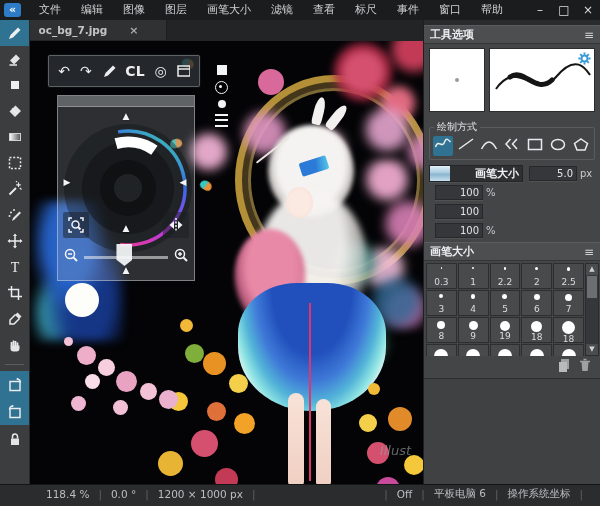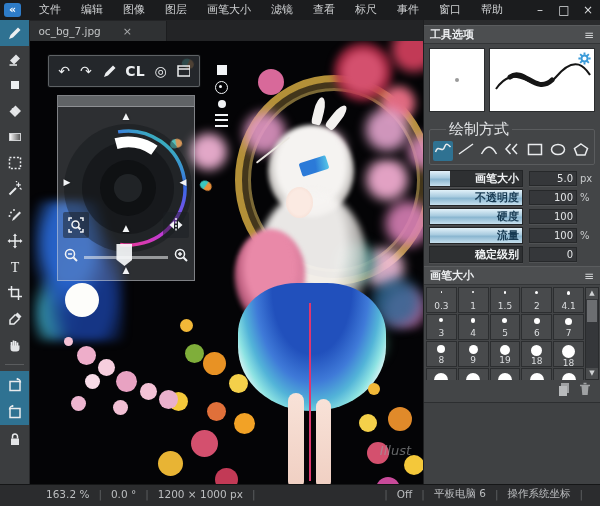"oc_bg_7.jpg" .tabstrip { align-items: flex-end -> flex-start; font-weight: none -> bold }
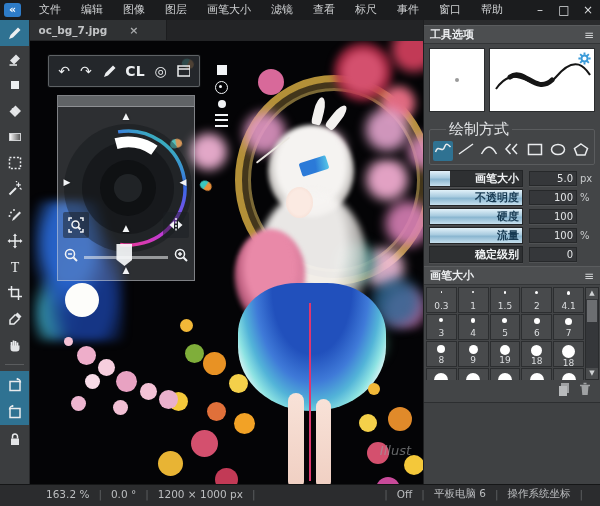"绘制方式" fieldset.drawmode legend { font-size: 15px -> 10px; margin-left: 14px -> 2px }
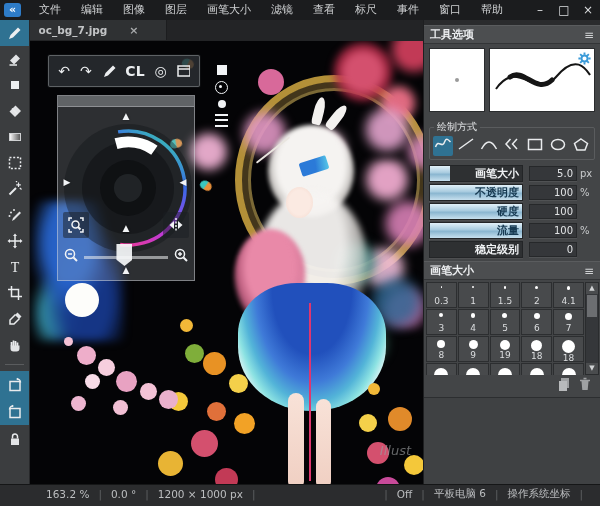"不透明度" div.strack { html: <div> <div></div> <span>不透明度</span> </div> -> none }
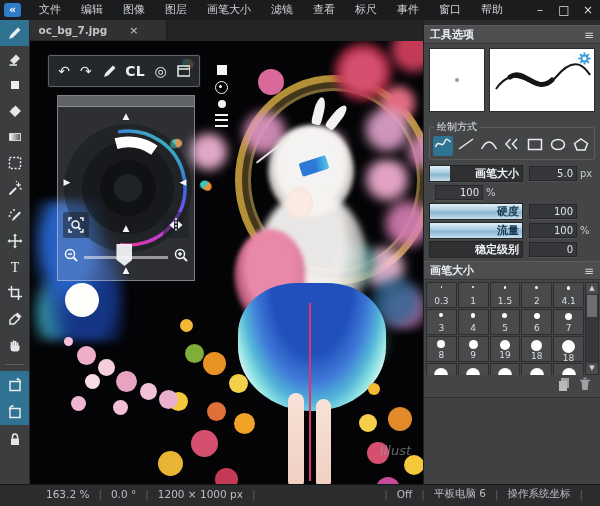"硬度" div.strack { html: <div> <div></div> <span>硬度</span> </div> -> none }
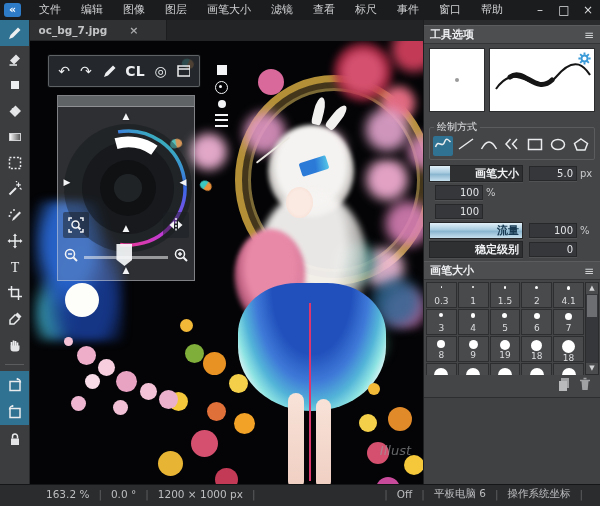"流量" div.strack { html: <div> <div></div> <span>流量</span> </div> -> none }
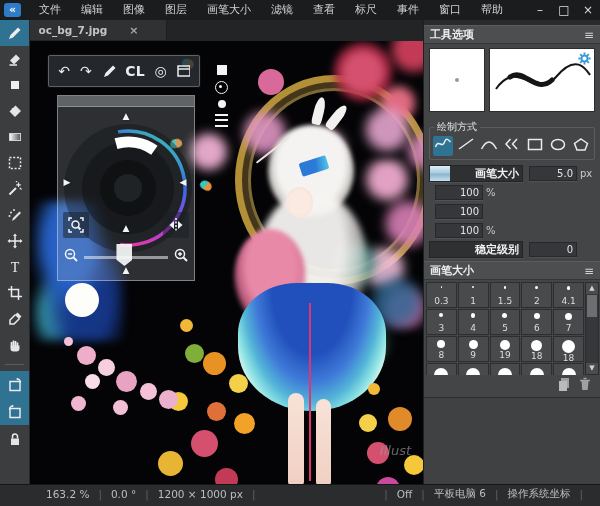"稳定级别" div.srow { html: <div> <div> <div></div> <span>稳定级别</span> </div> <div>0</div> <span></span> </div> -> none }
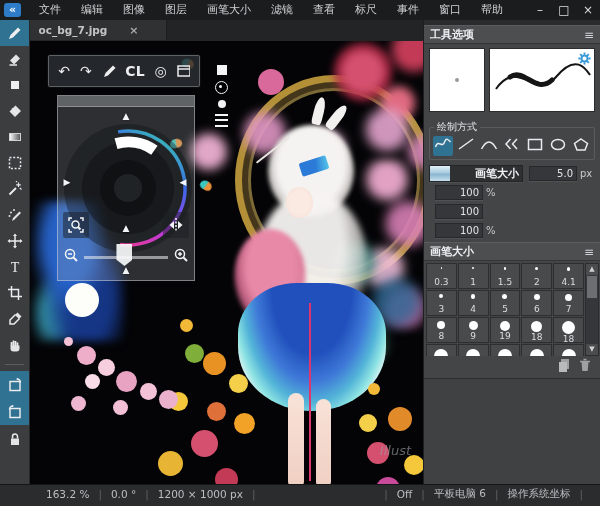"1.5" div.bnum { text: 1.5 -> 2.2 }
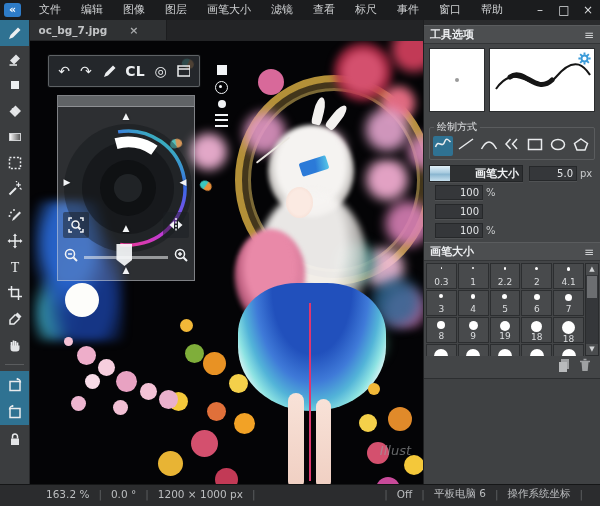"4.1" div.bnum { text: 4.1 -> 2.5 }
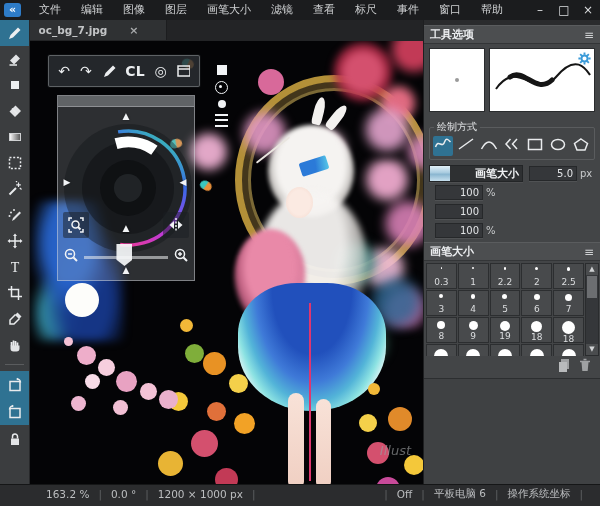"163.2 %" span { text: 163.2 -> 118.4 }
